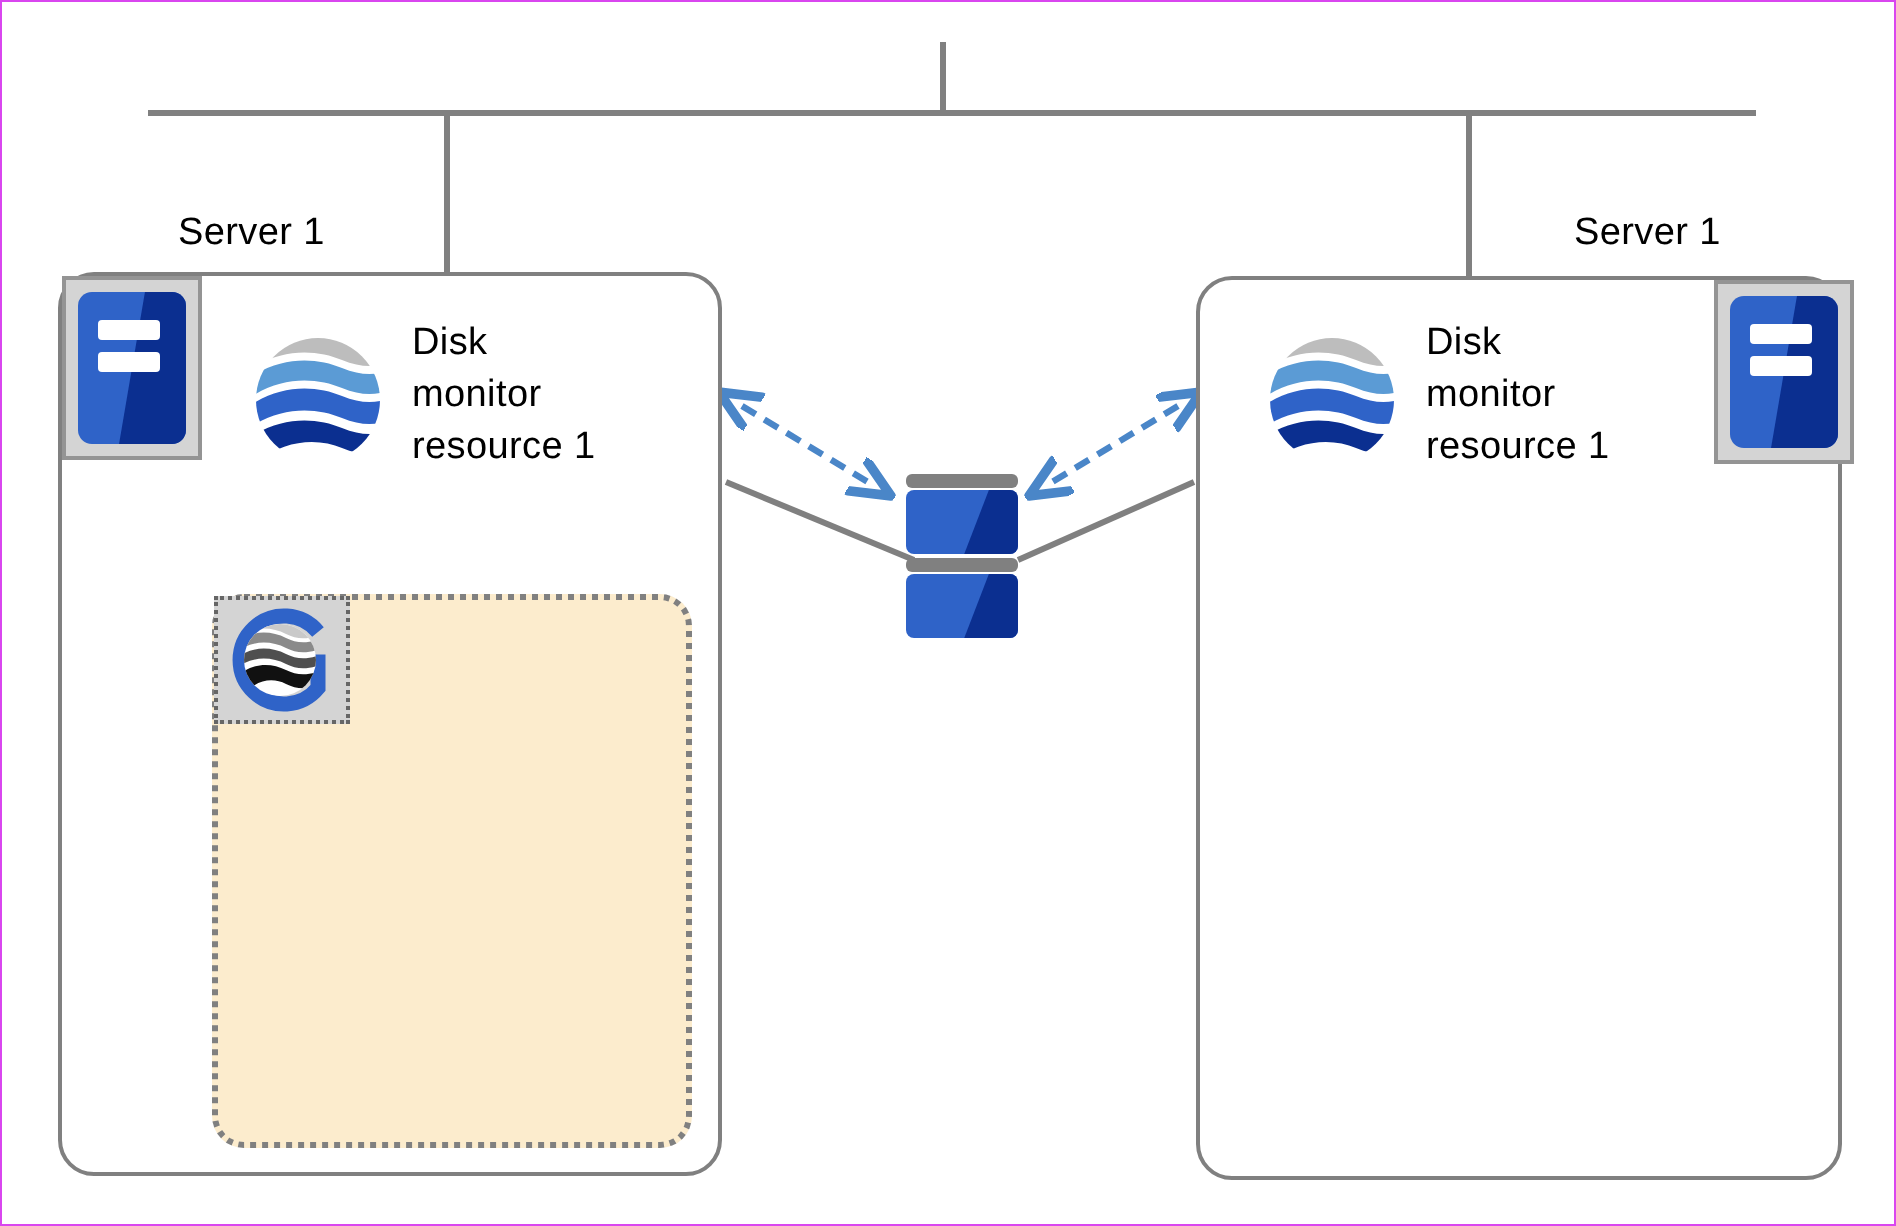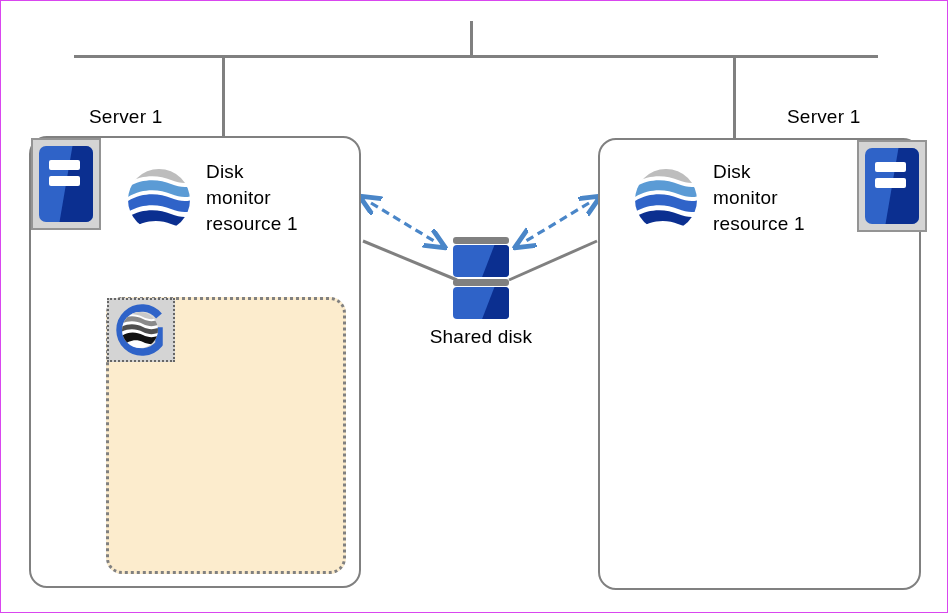"Shared disk" div.label { html: <div>Shared disk</div> -> none }
